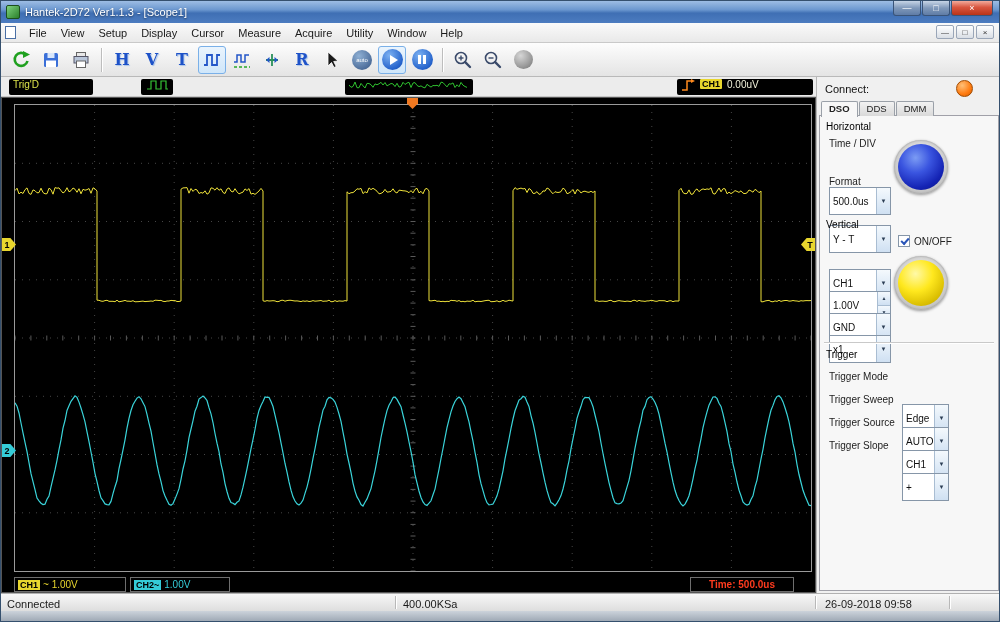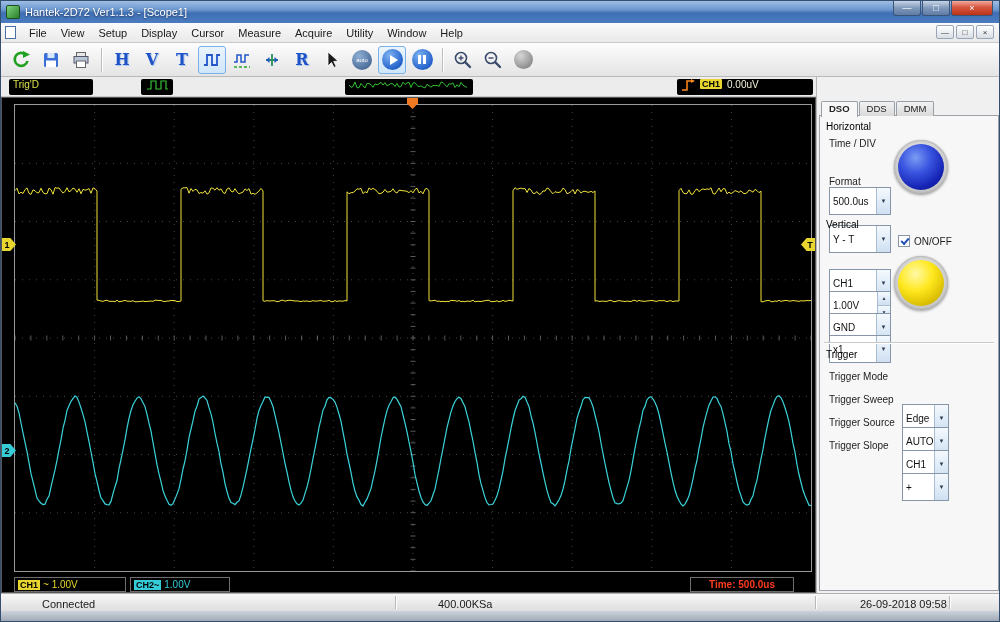"Connect:" div.connectrow { html: none -> <div> <span>Connect:</span> <span></span> </div> }
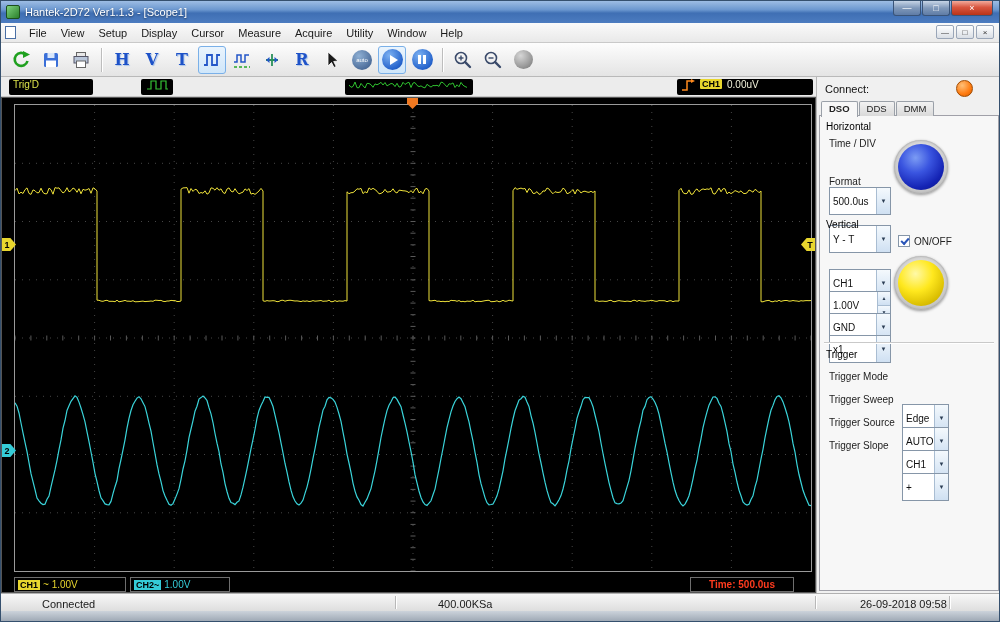"Connected" .sbtext { margin-left: 35px -> none }
